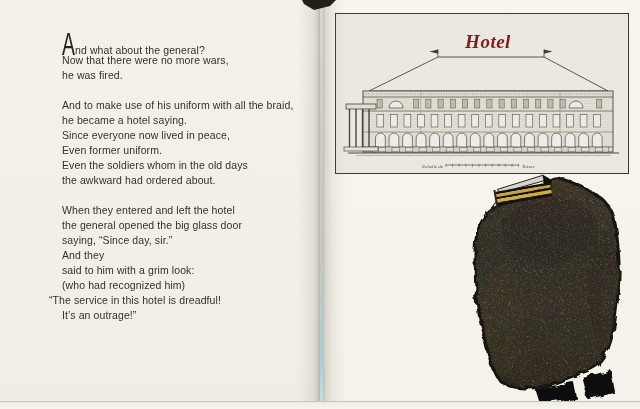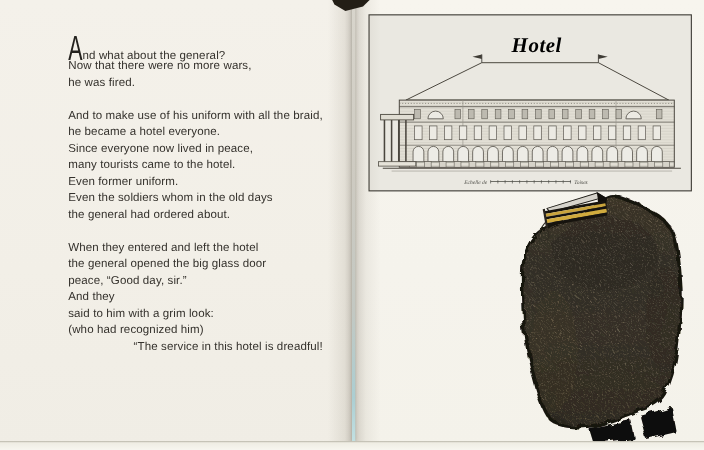"Hotel" .frame-title { color: #000000 -> #7f1d1d }
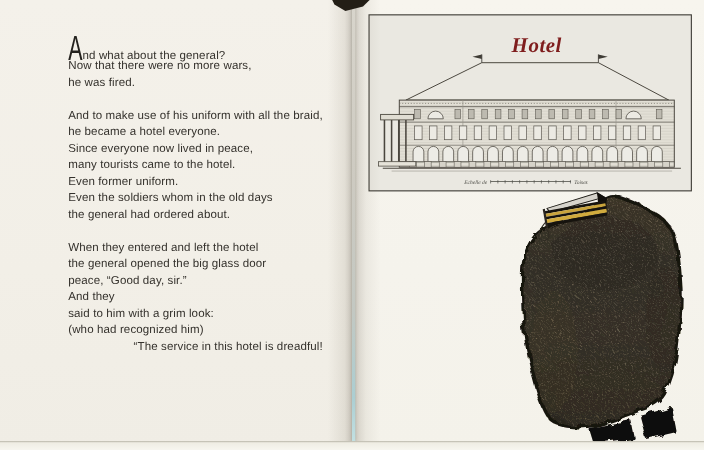"he became a hotel everyone." div.line { text: everyone -> saying }
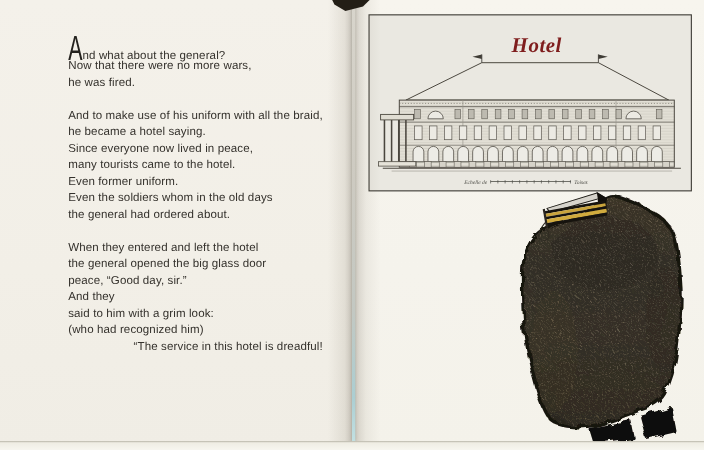"many tourists came to the" div.line { html: <div>many tourists came to the hotel.</div> -> none }
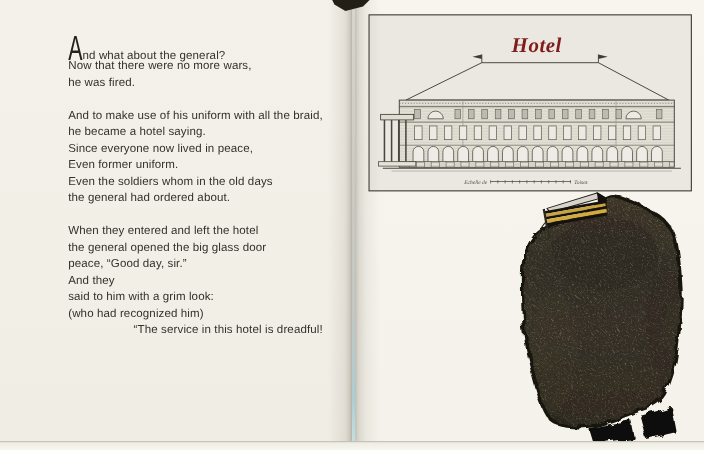"the general had ordered about." div.line { text: general -> awkward }
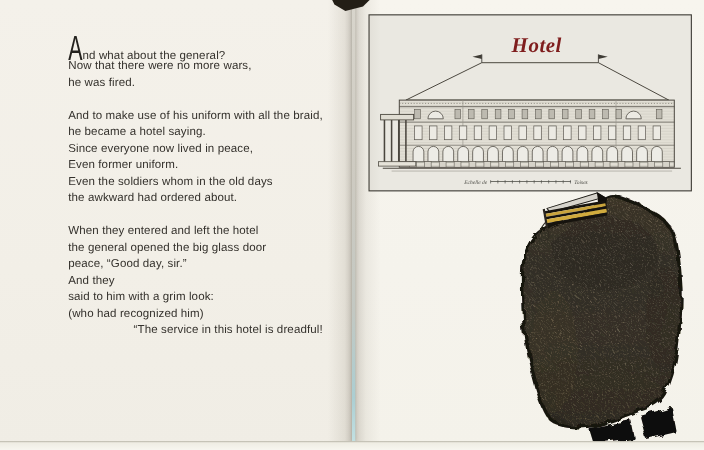"peace, “Good day, sir.”" div.line { text: peace, “Good -> saying, “Since }
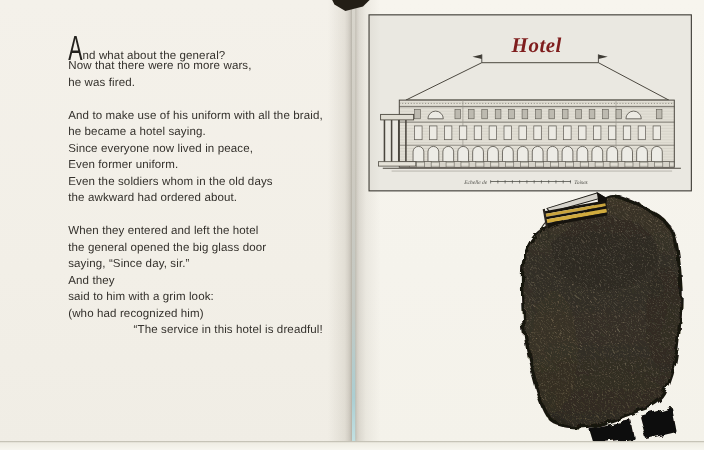"“The service in this hotel" .line.outdent { text-align: right -> none }
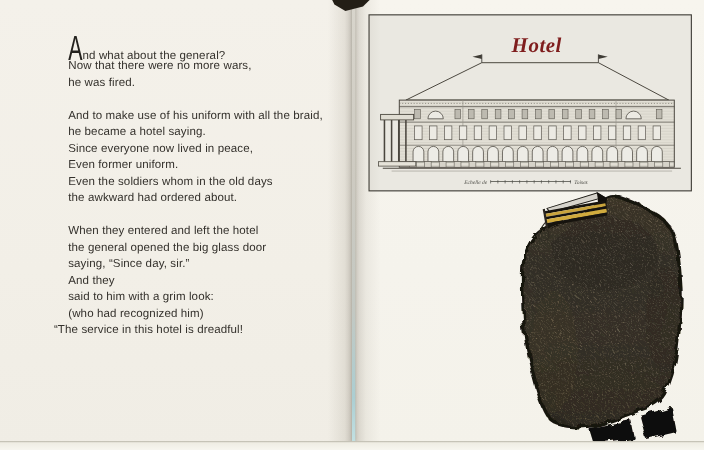"It’s an outrage!”" div.line { html: none -> <div>It’s an outrage!”</div> }
